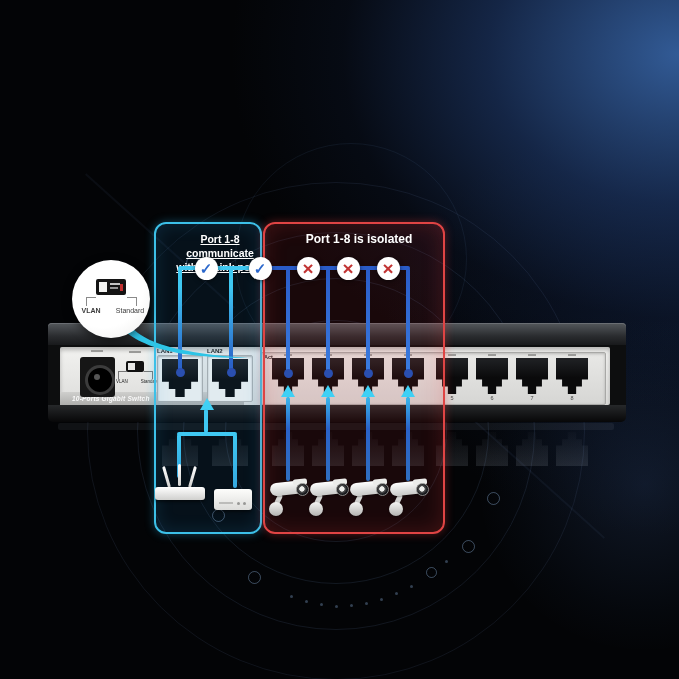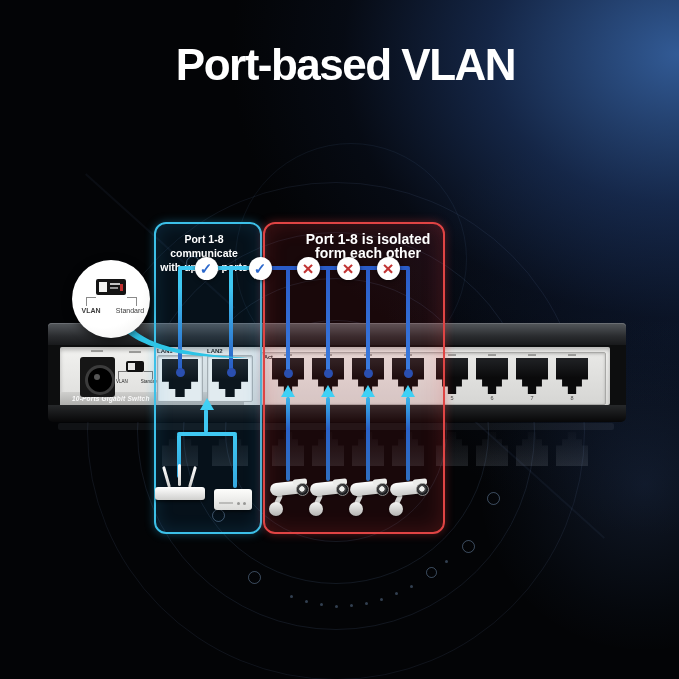"Port-based VLAN" div.abs { html: <div>Port-based VLAN</div> -> none }
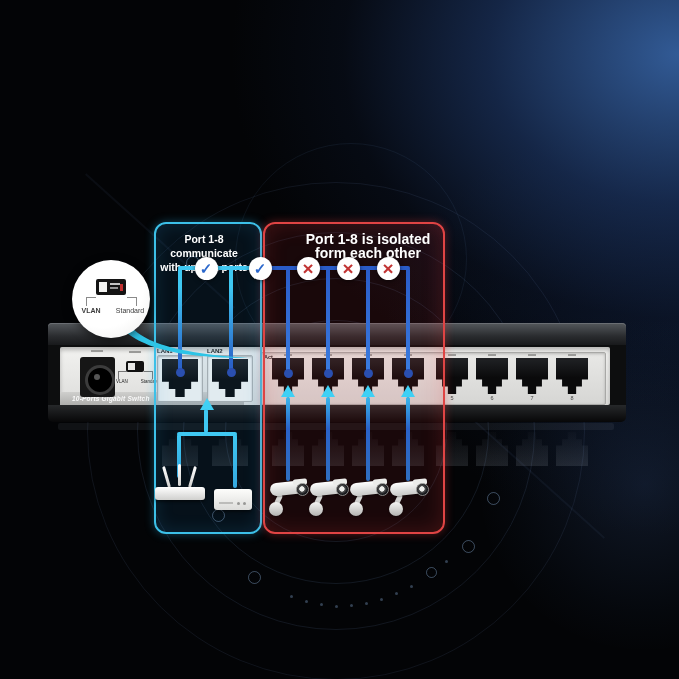"Port 1-8 communicate" div.callout { left: 0 -> 16px; text-decoration: none -> underline }
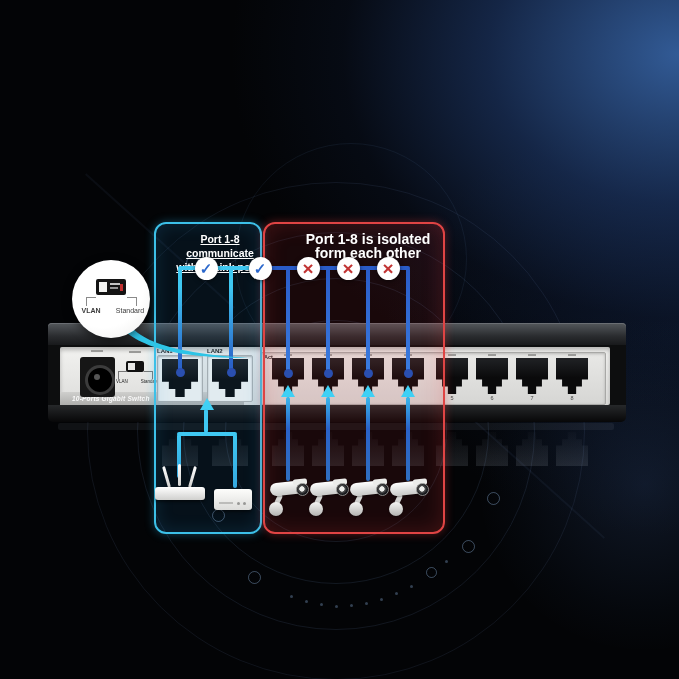"Port 1-8 is isolated" div.callout { font-size: 14px -> 12px; left: 13px -> 4px }
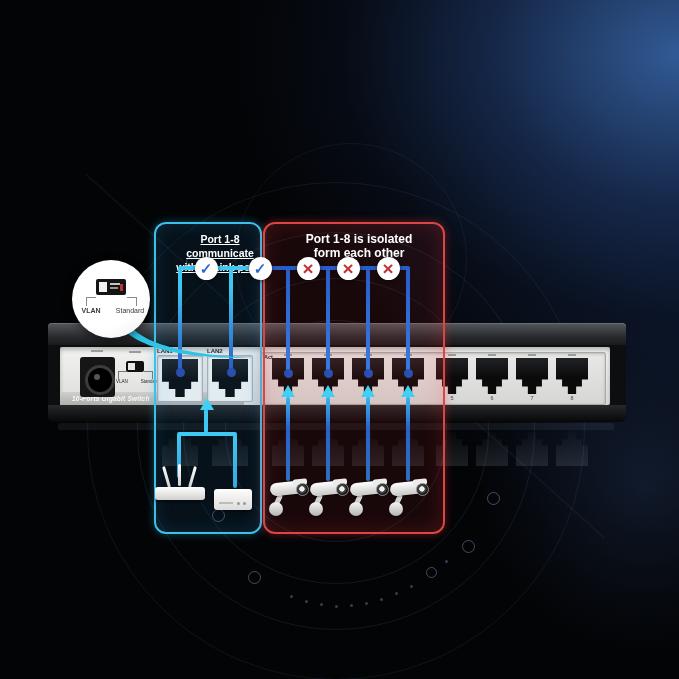"form each other" div { html: <div>form each other</div> -> none }
